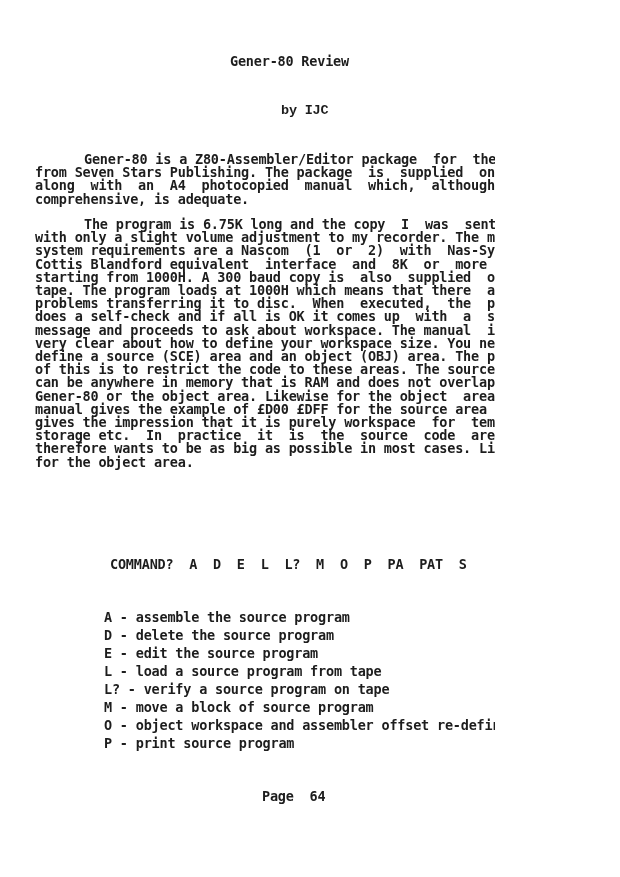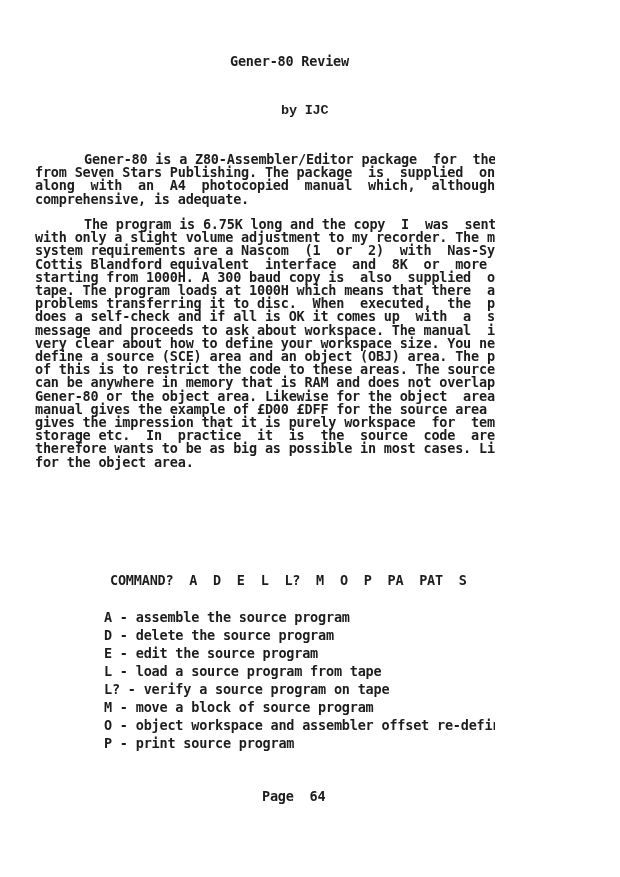"COMMAND? A D E L" .cmd-line { margin-top: 16px -> none }
